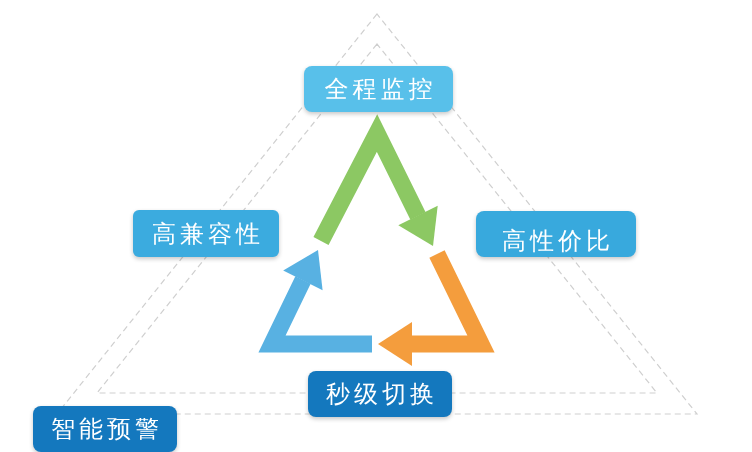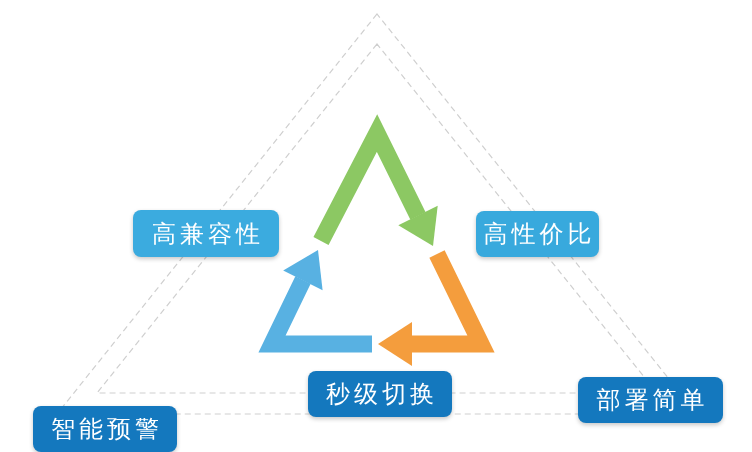"全程监控" div.label-box { html: none -> <div> <span>全程监控</span> </div> }
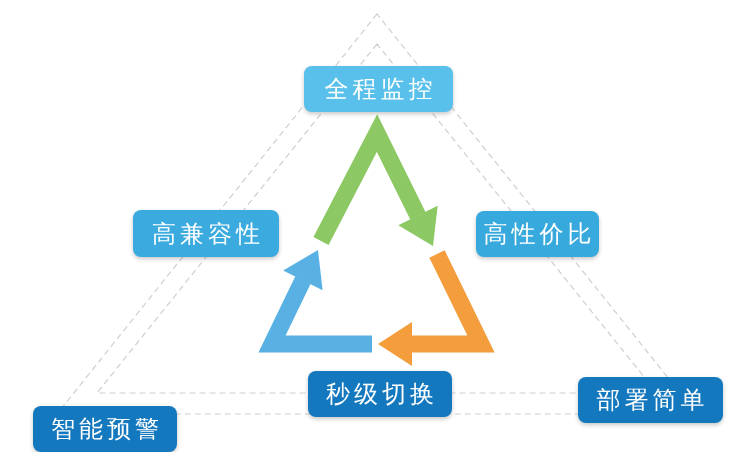"高兼容性" div.label-box { border-radius: none -> 6px }
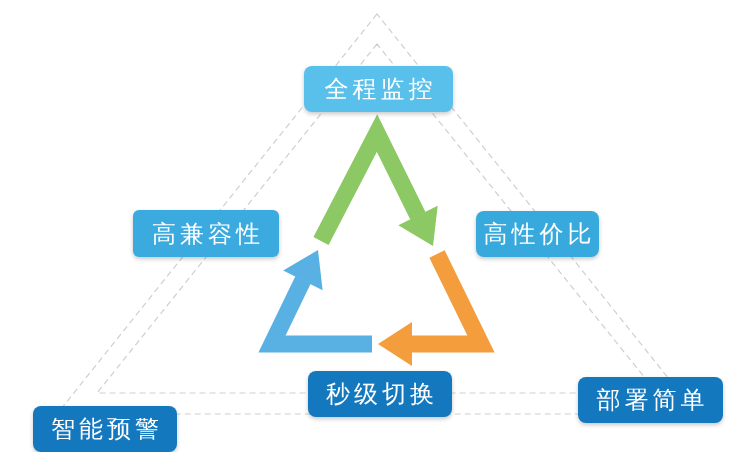"高性价比" .label-right { align-items: none -> flex-end; width: 123px -> 160px }
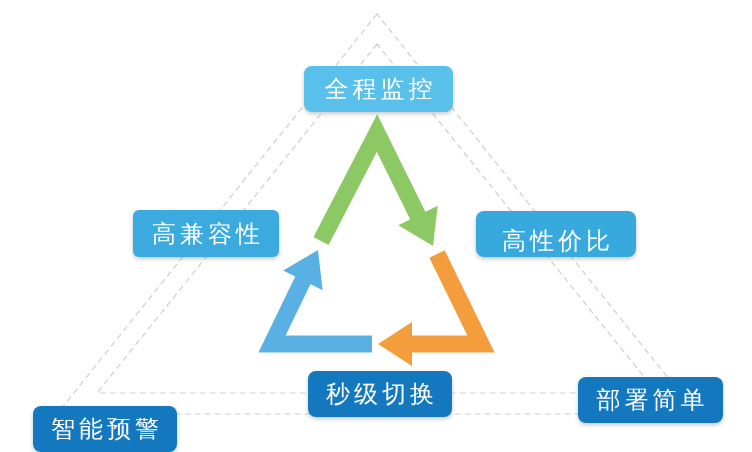"部署简单" div.label-box { html: <div> <span>部署简单</span> </div> -> none }
